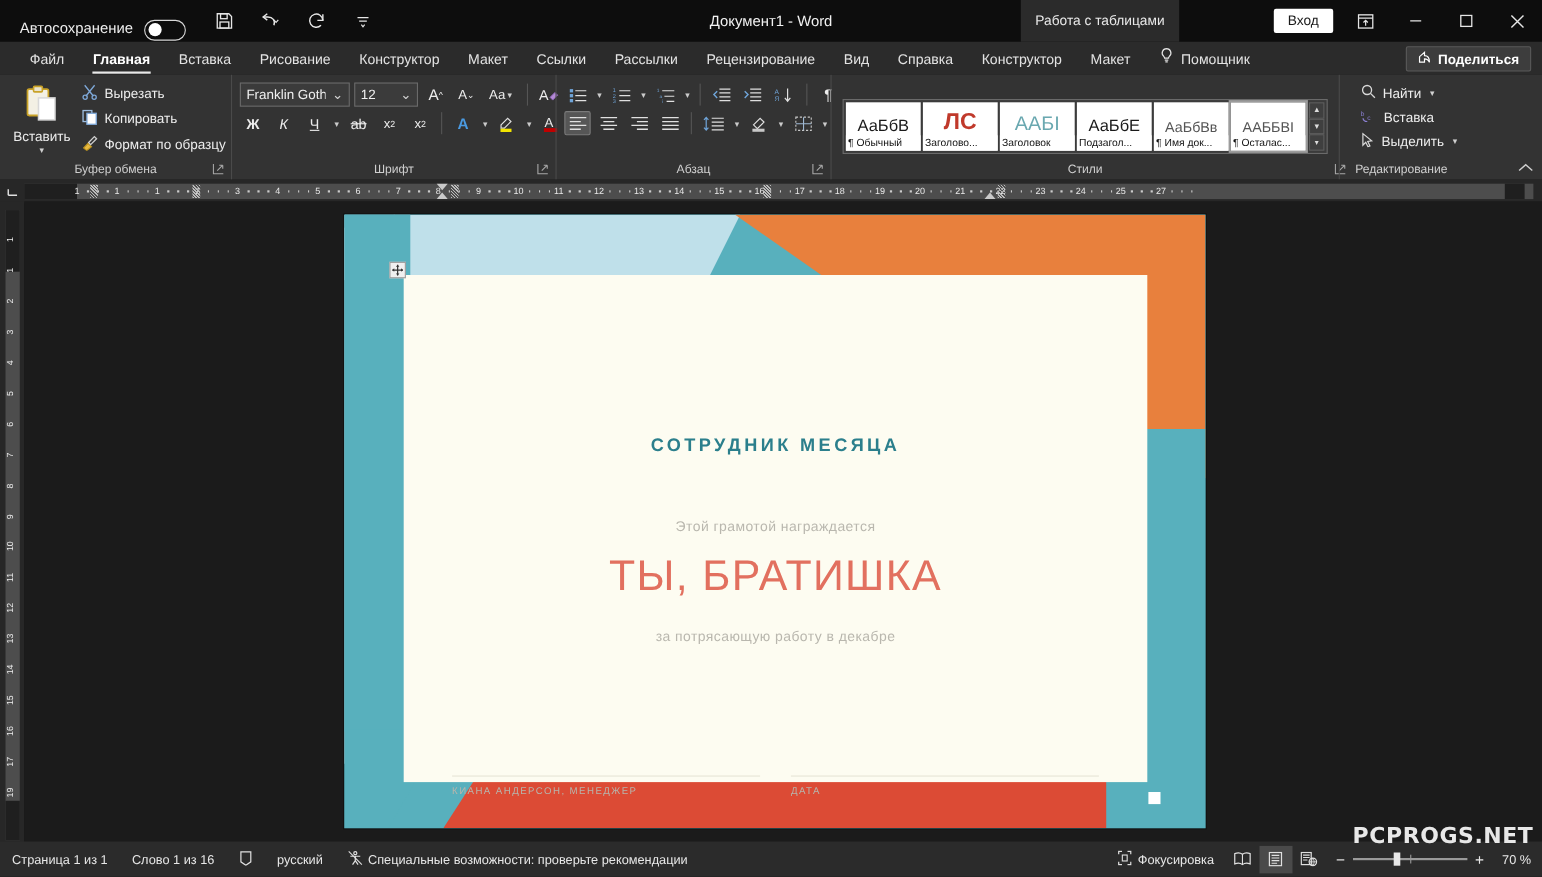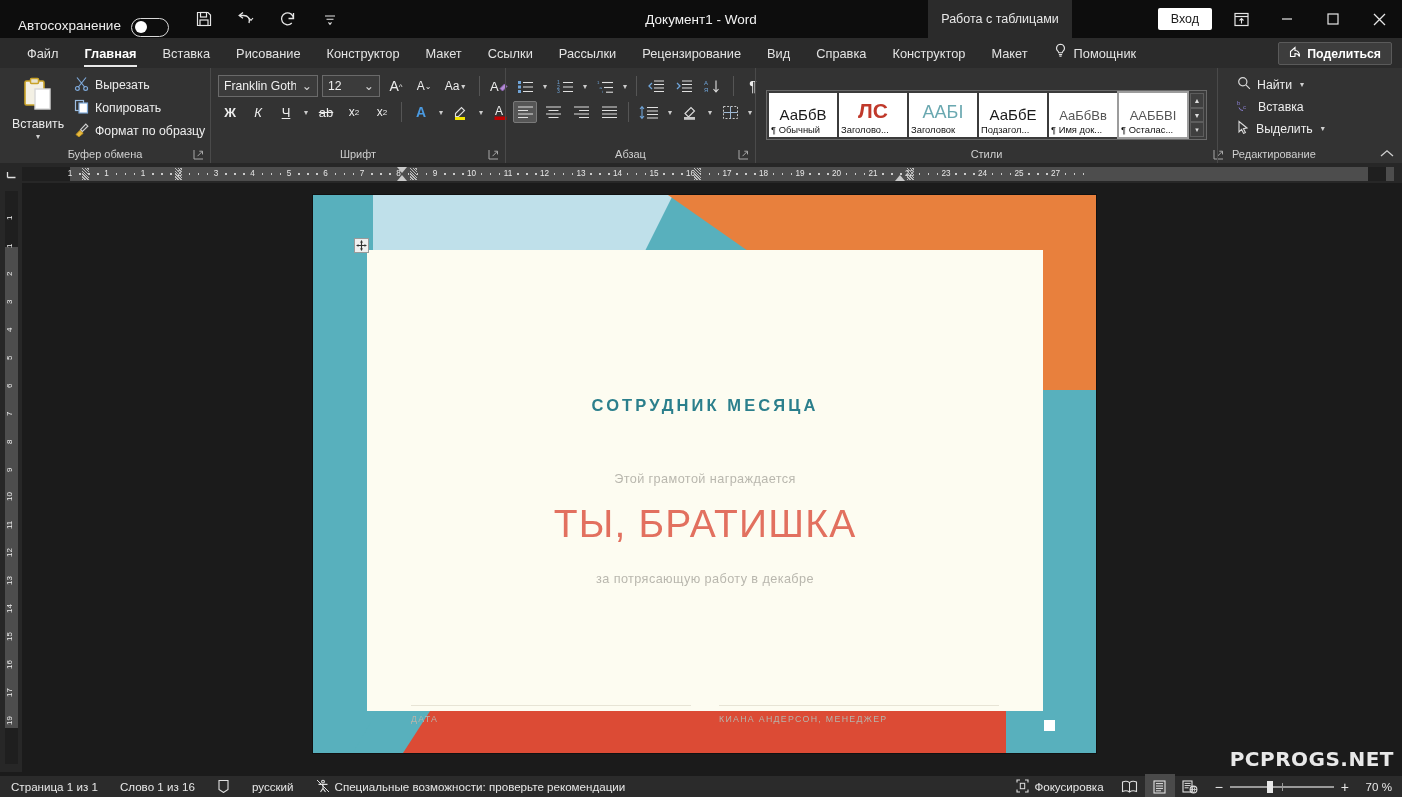"ДАТА" div.sig { order: before "КИАНА АНДЕРСОН, МЕНЕДЖЕР" -> after "КИАНА АНДЕРСОН, МЕНЕДЖЕР" }
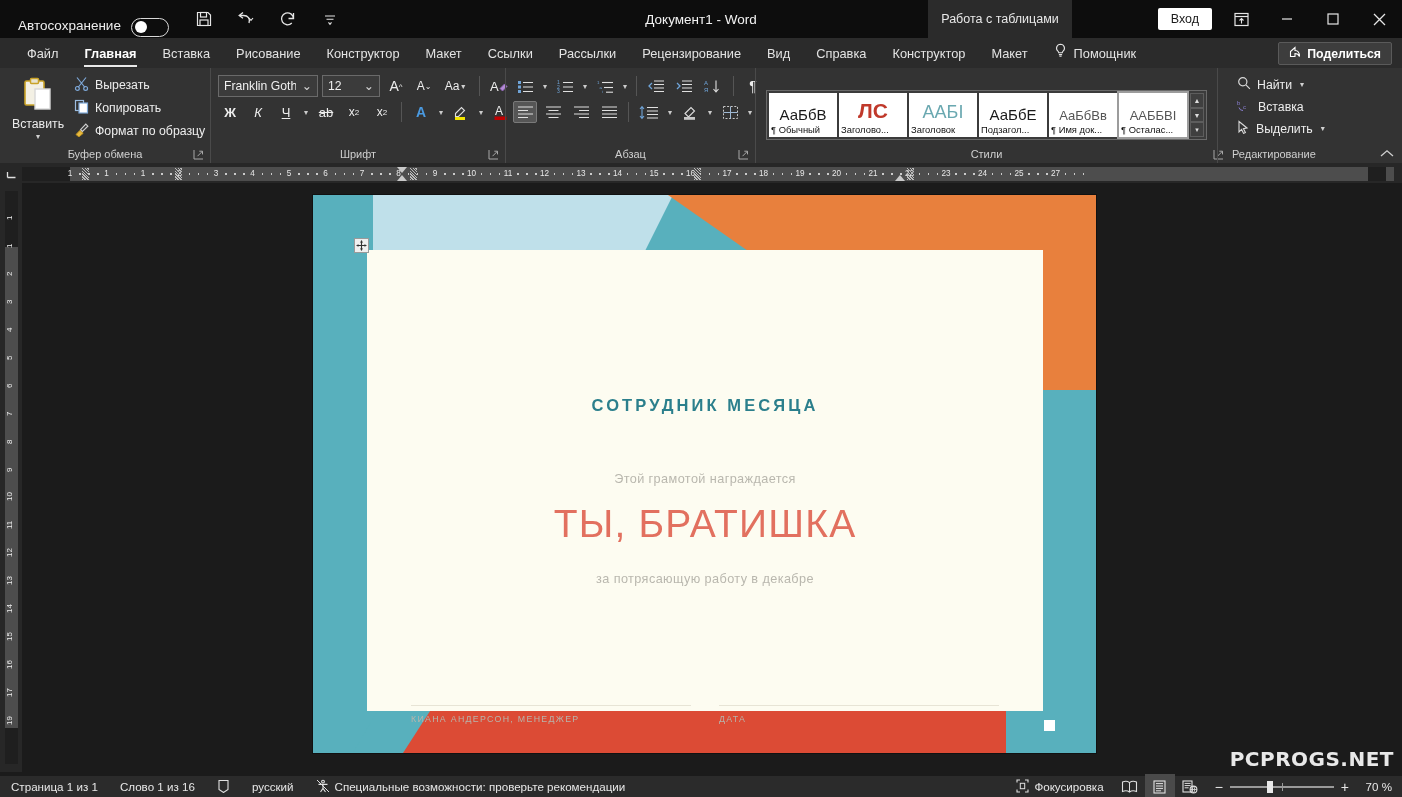"Страница 1 из 1" .status { height: 21px -> 32px }
